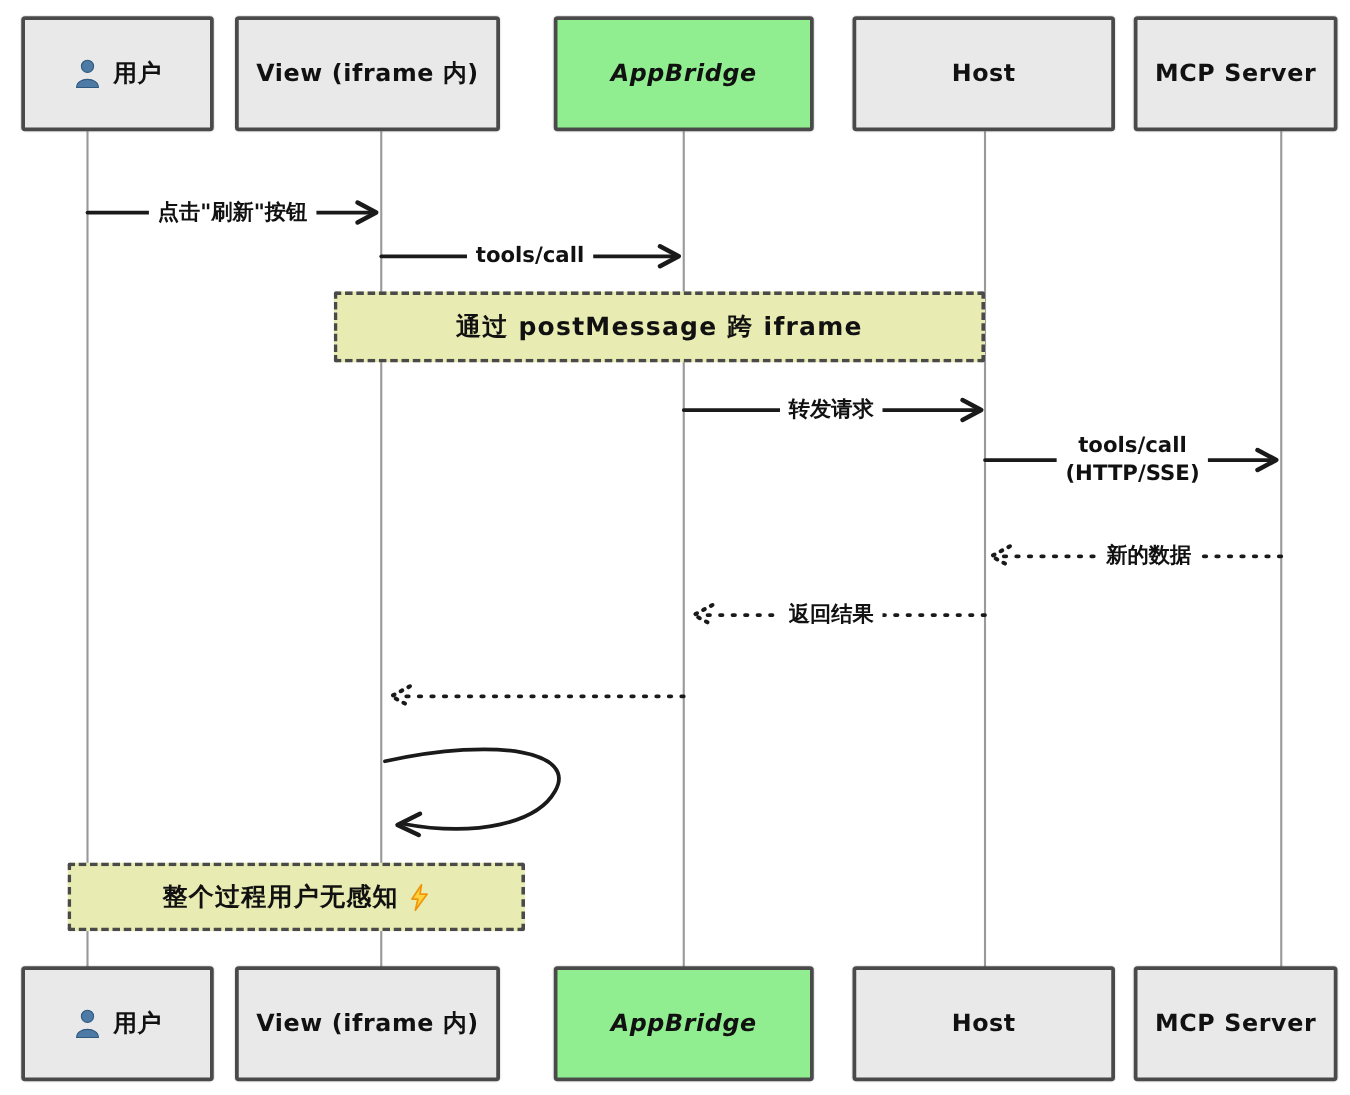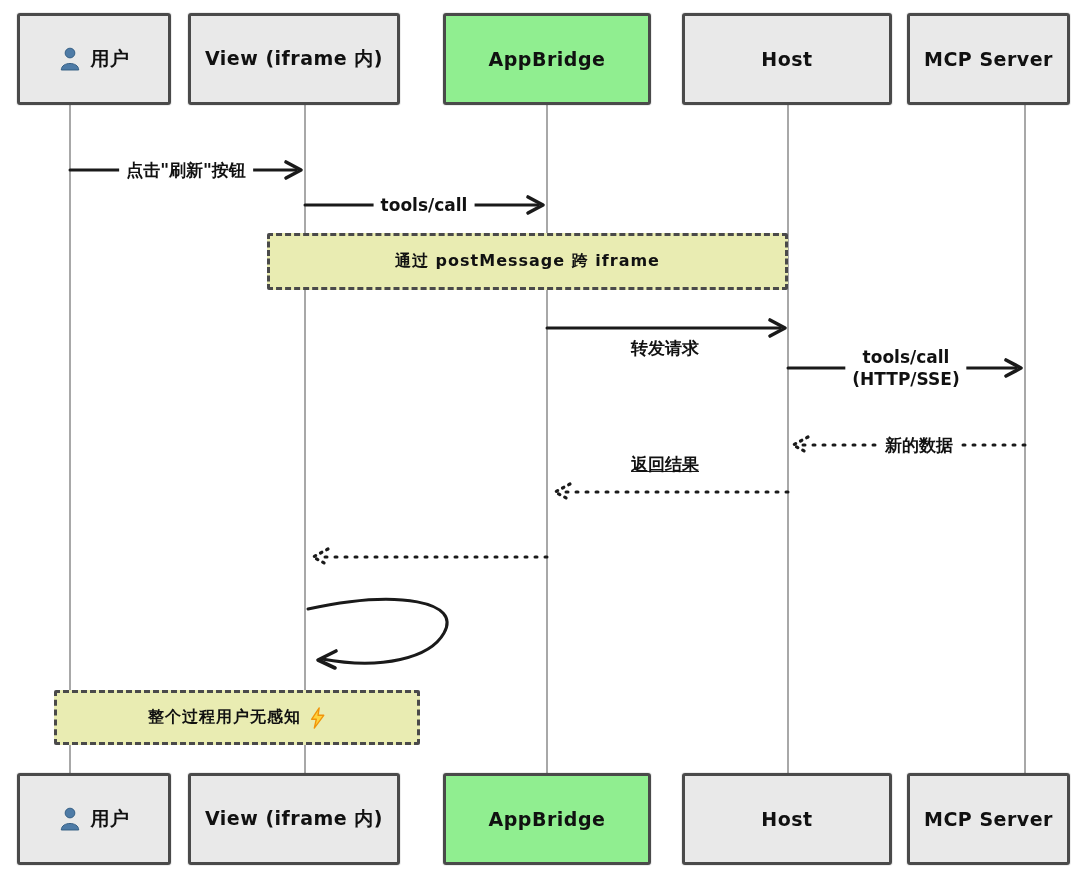"AppBridge" .actor.green { font-style: none -> italic }
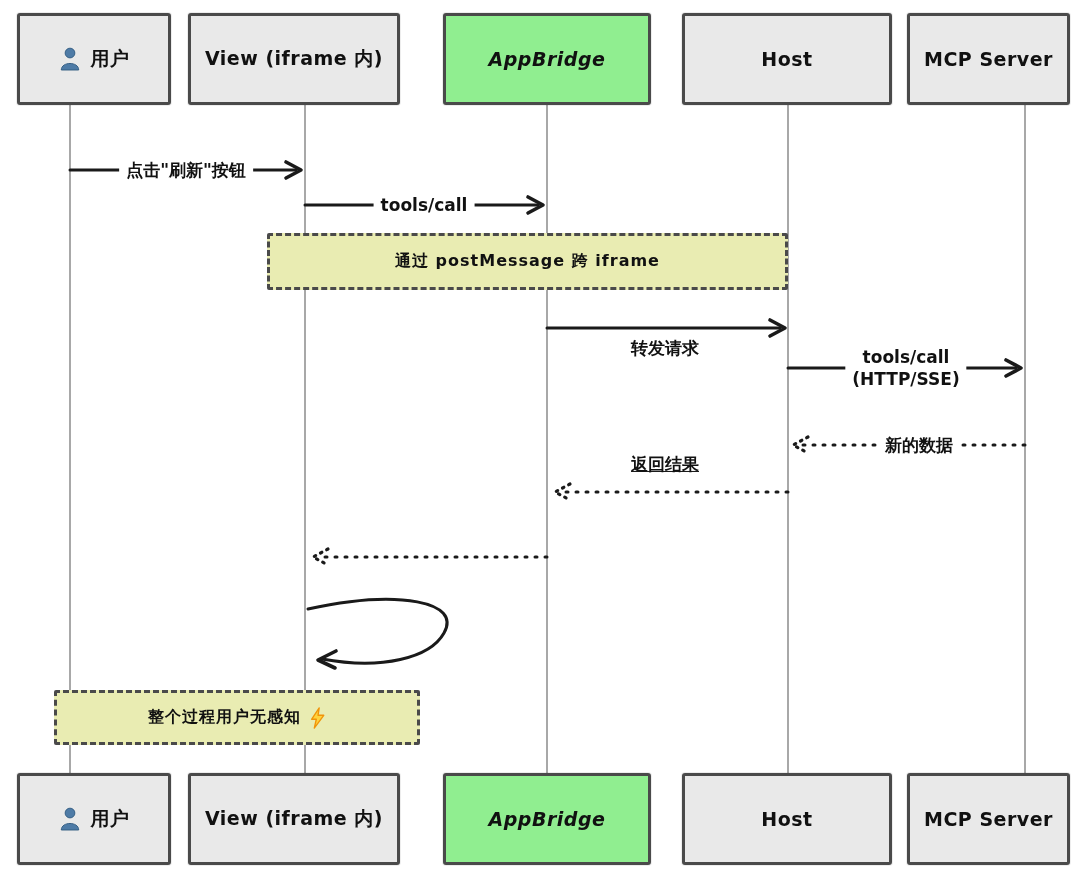"通过 postMessage 跨 iframe" .note { font-size: 16px -> 20px }
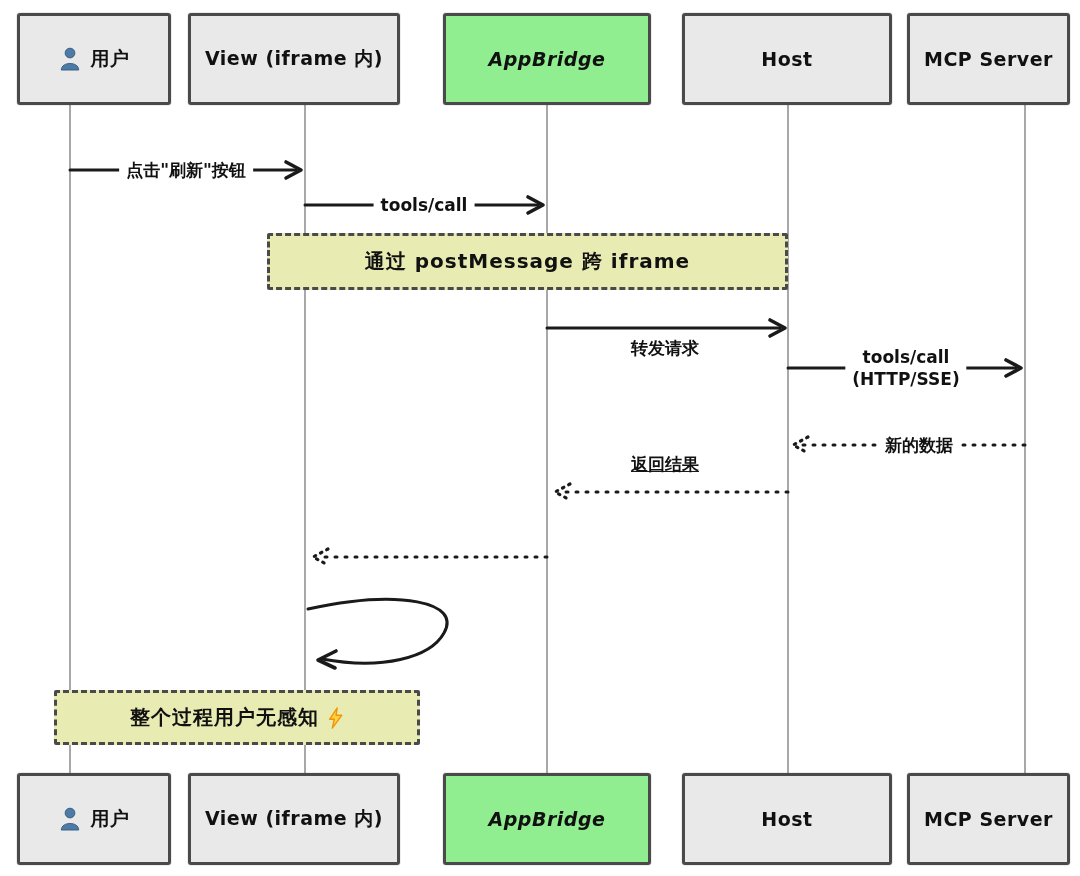"转发请求" div.msg-label { margin-top: 20px -> none }
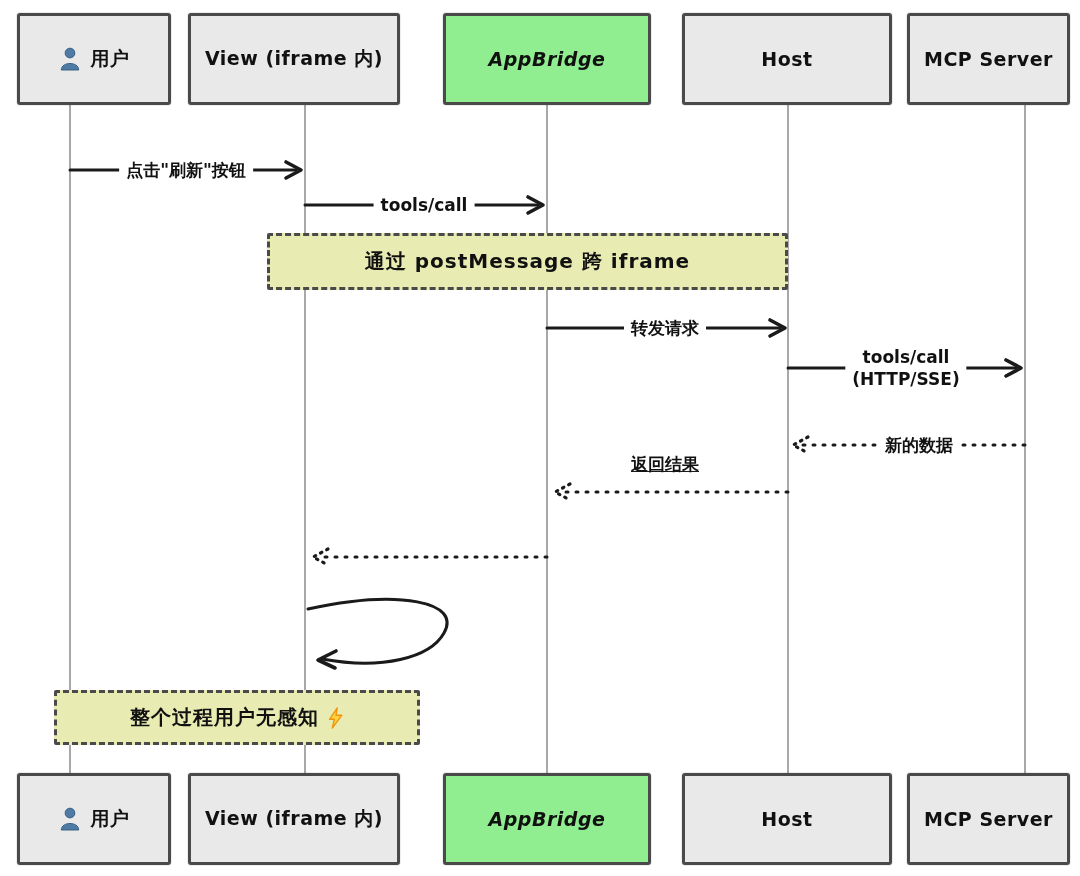"返回结果" div.msg-label { text-decoration: underline -> none; top: 464px -> 492px }
